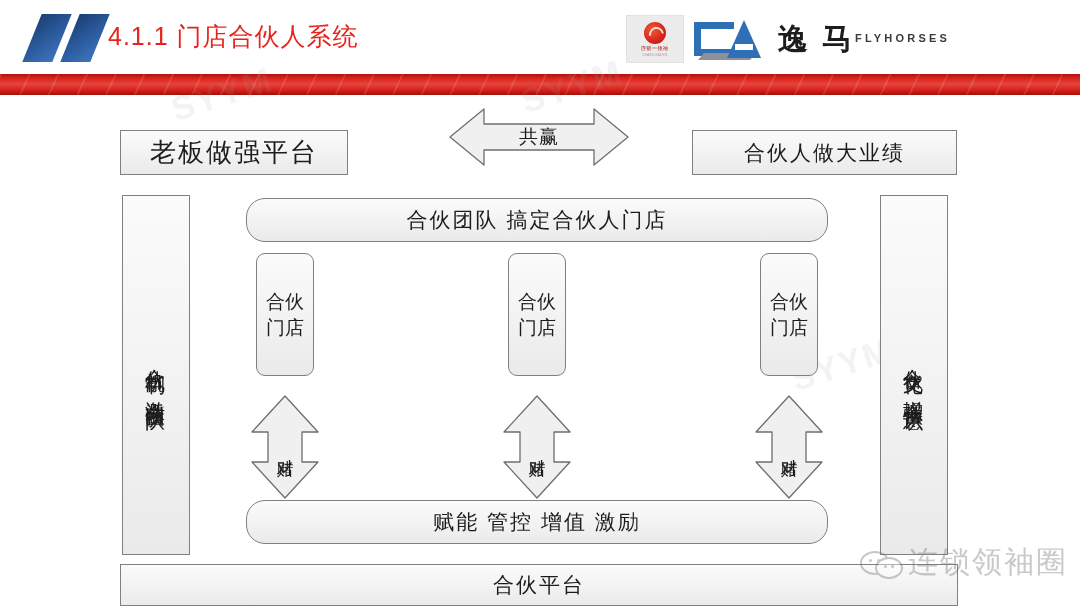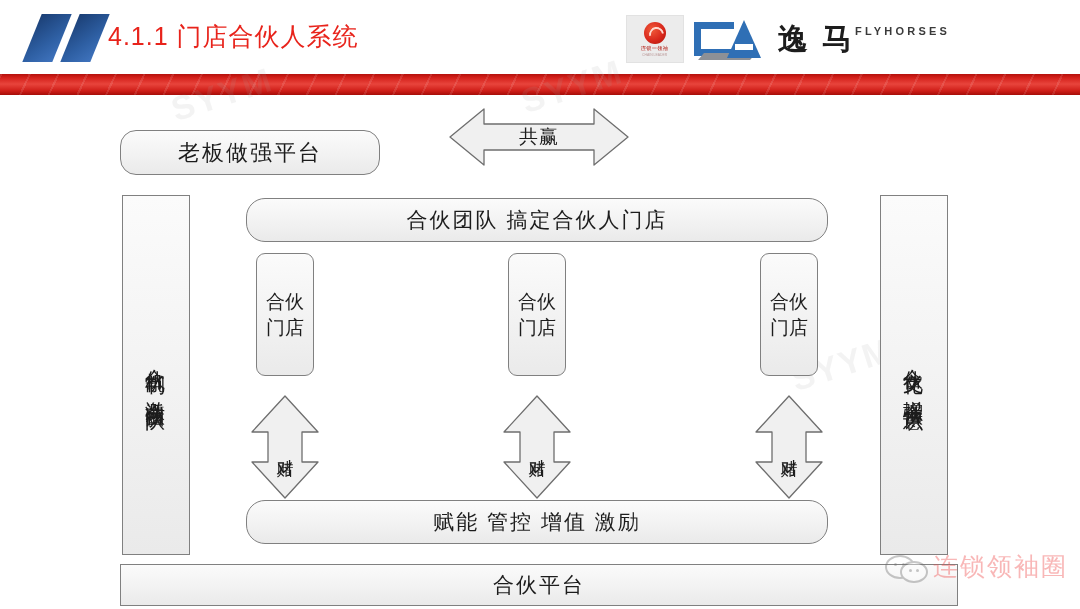"FLYHORSES" .cn-brand .en { margin-top: 2px -> 9px }
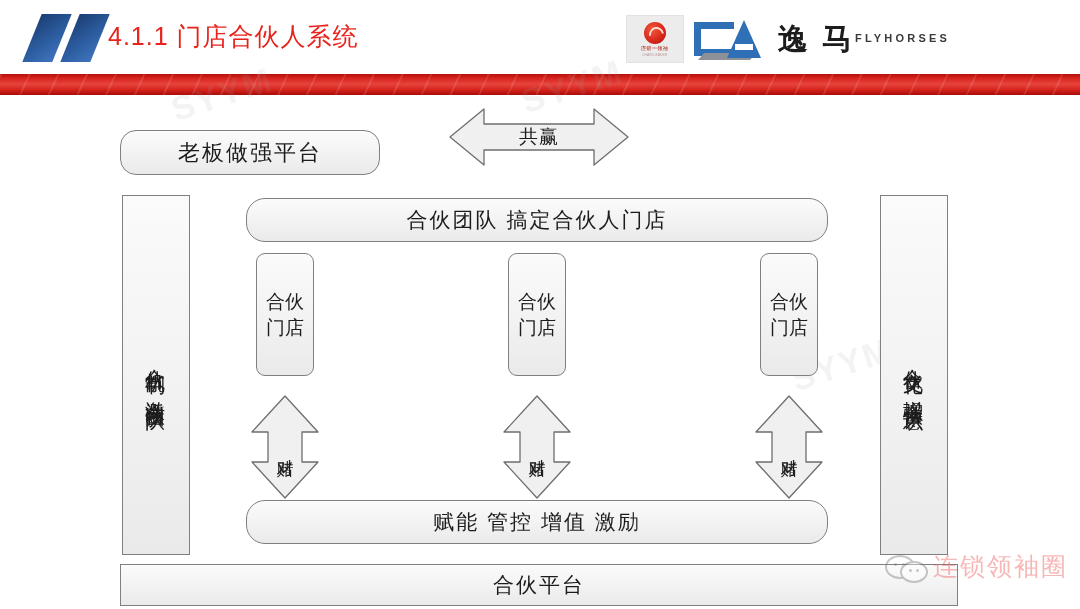"老板做强平台" div.box { border-radius: 16px -> none; font-size: 22px -> 26px; width: 260px -> 228px }
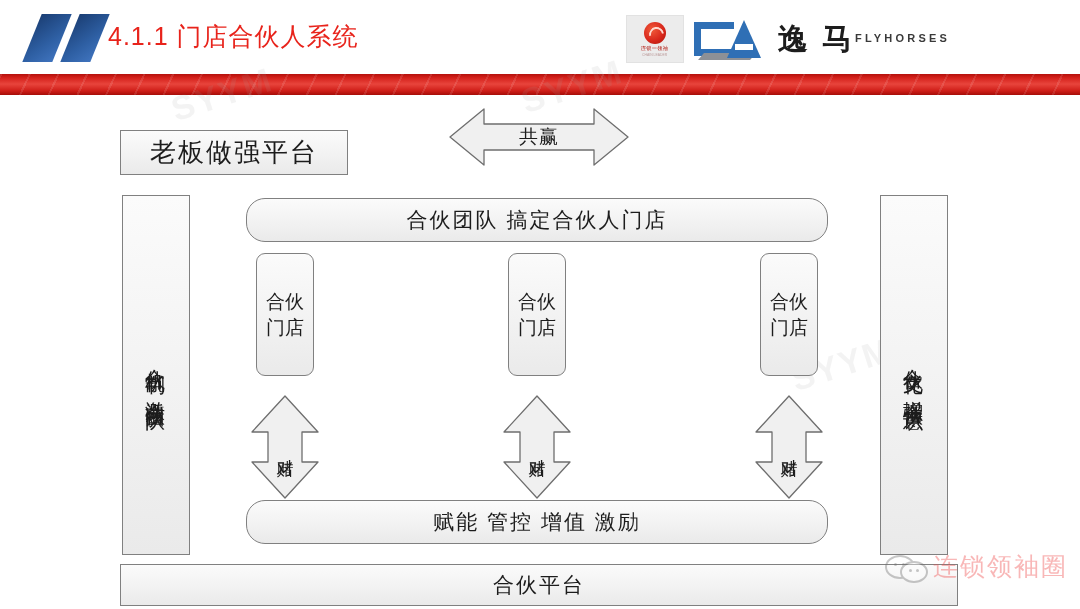"合伙人做大业绩" div.box { html: none -> <div>合伙人做大业绩</div> }
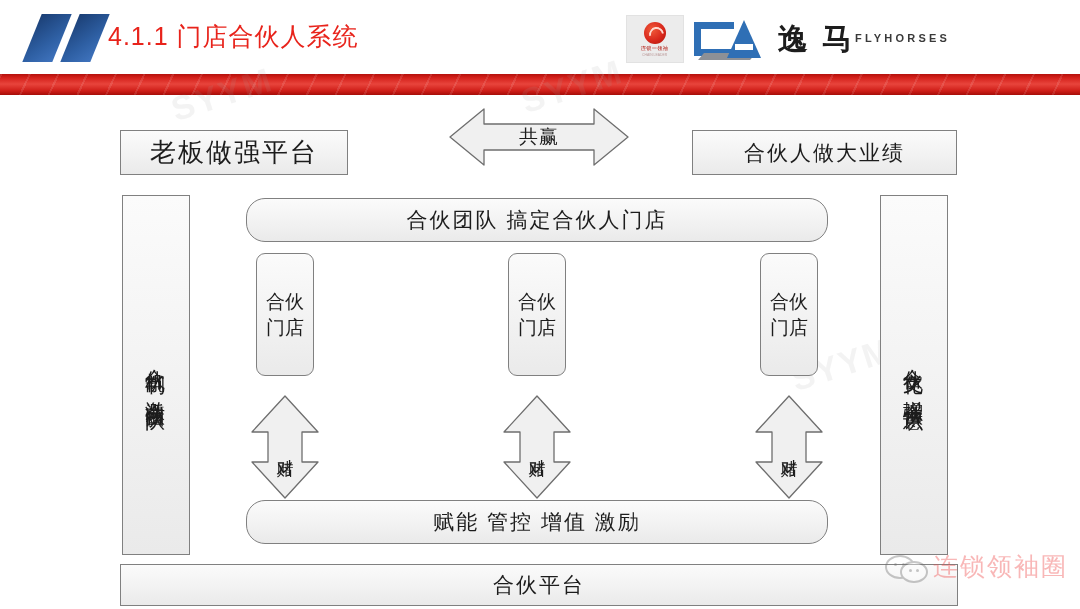"连锁领袖圈" .wechat .txt { color: #ef4444 -> #737373; font-size: 25px -> 30px }
